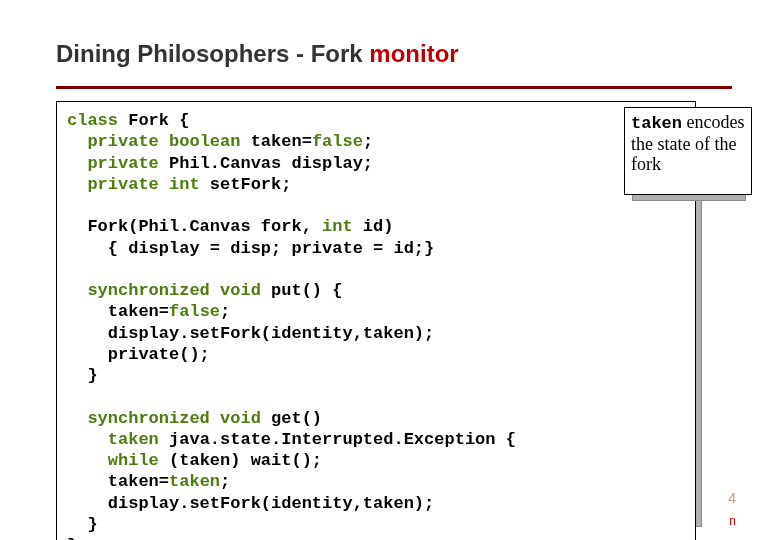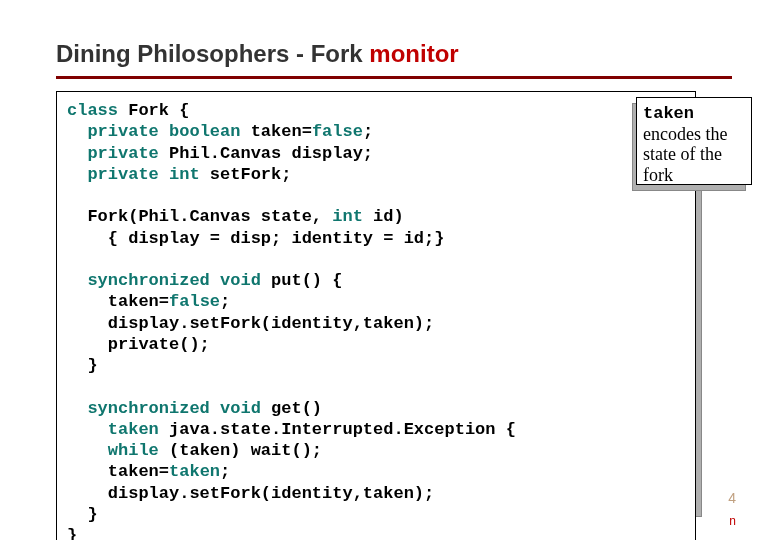"Dining Philosophers - Fork monitor" .title { padding-bottom: 8px -> 18px }
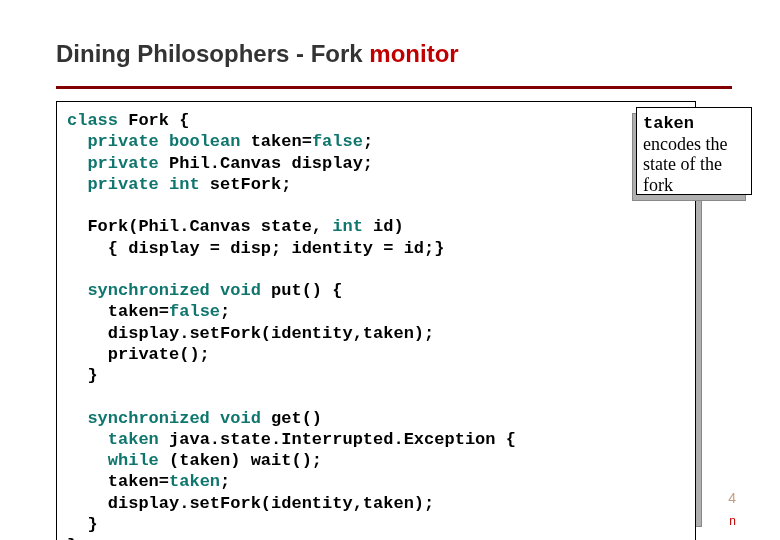"class" .kw { color: #0f766e -> #4d7c0f }
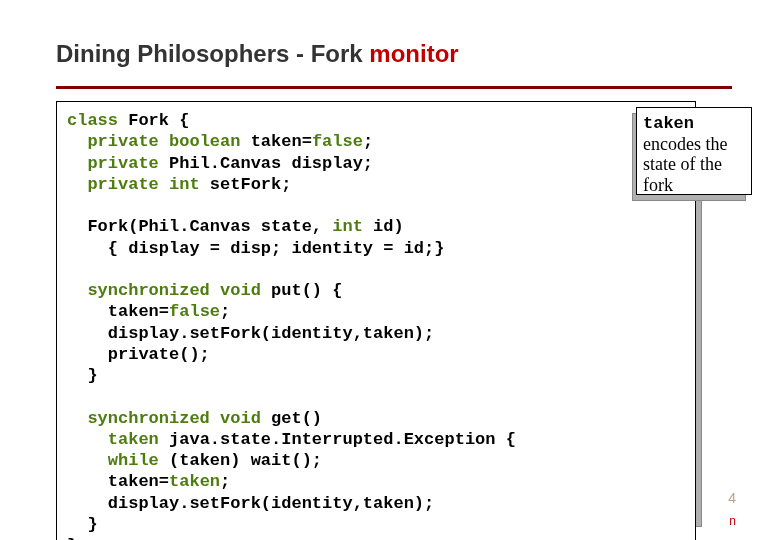"taken encodes the state of" .note { width: 116px -> 128px }
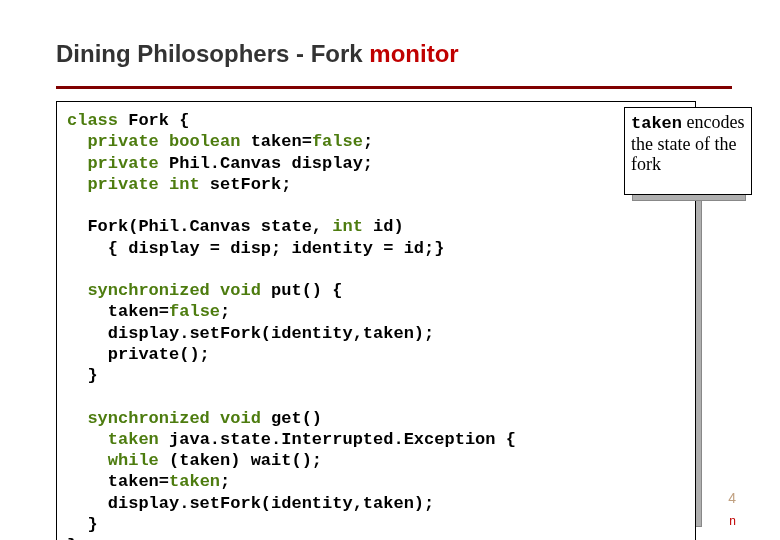"Fork(Phil.Canvas state," span { text: state -> fork }
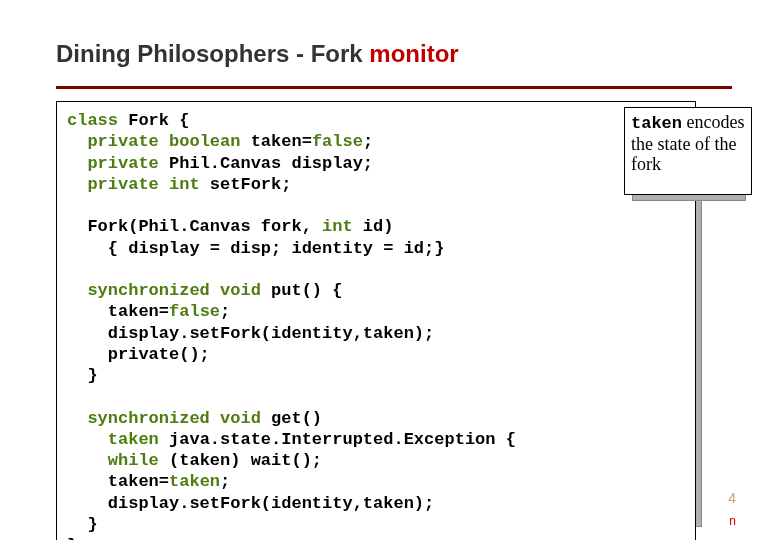"{ display = disp; identity" span { text: identity -> private }
